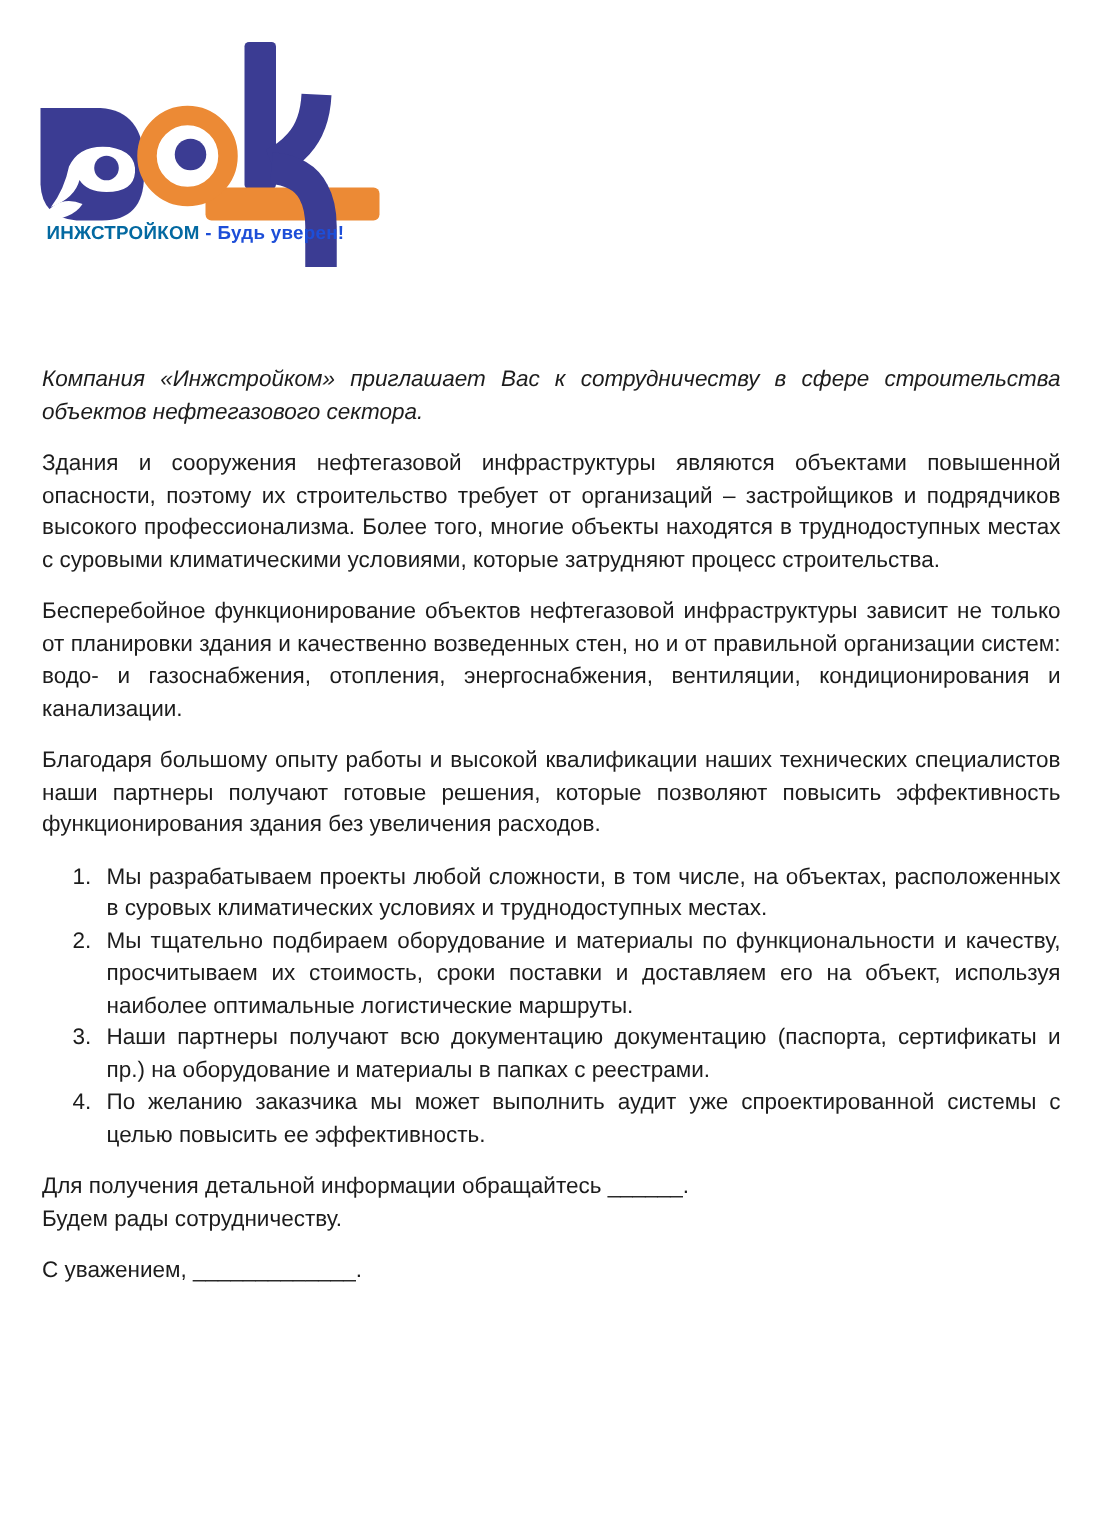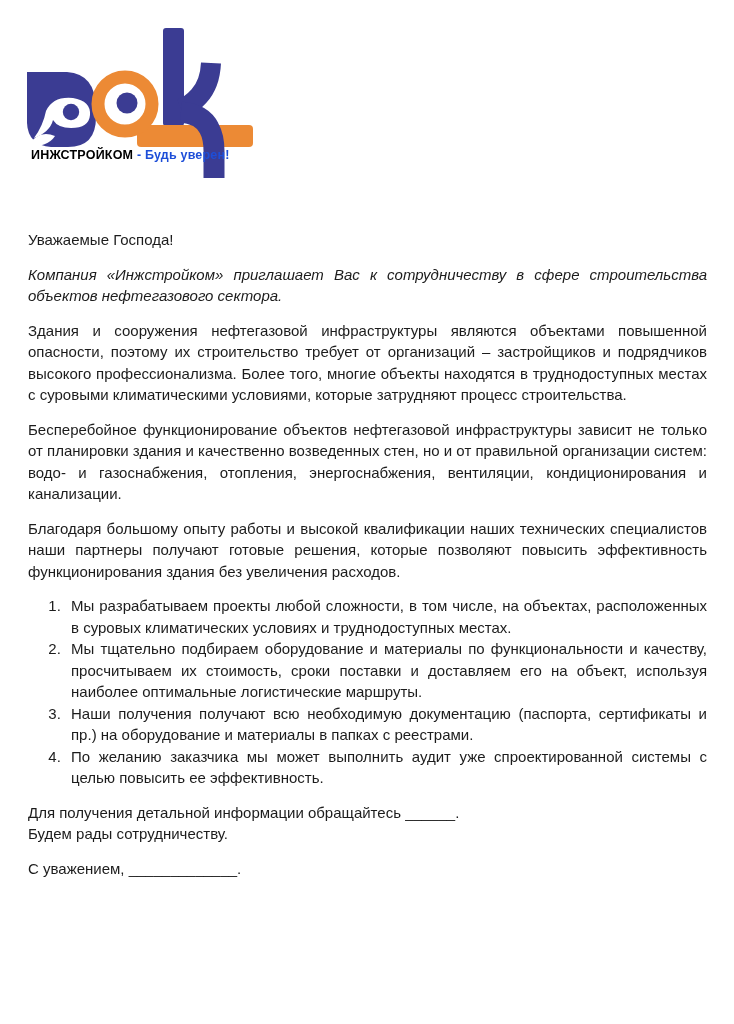"ИНЖСТРОЙКОМ" .tagline .tg-orange { color: #000000 -> #0369a1 }
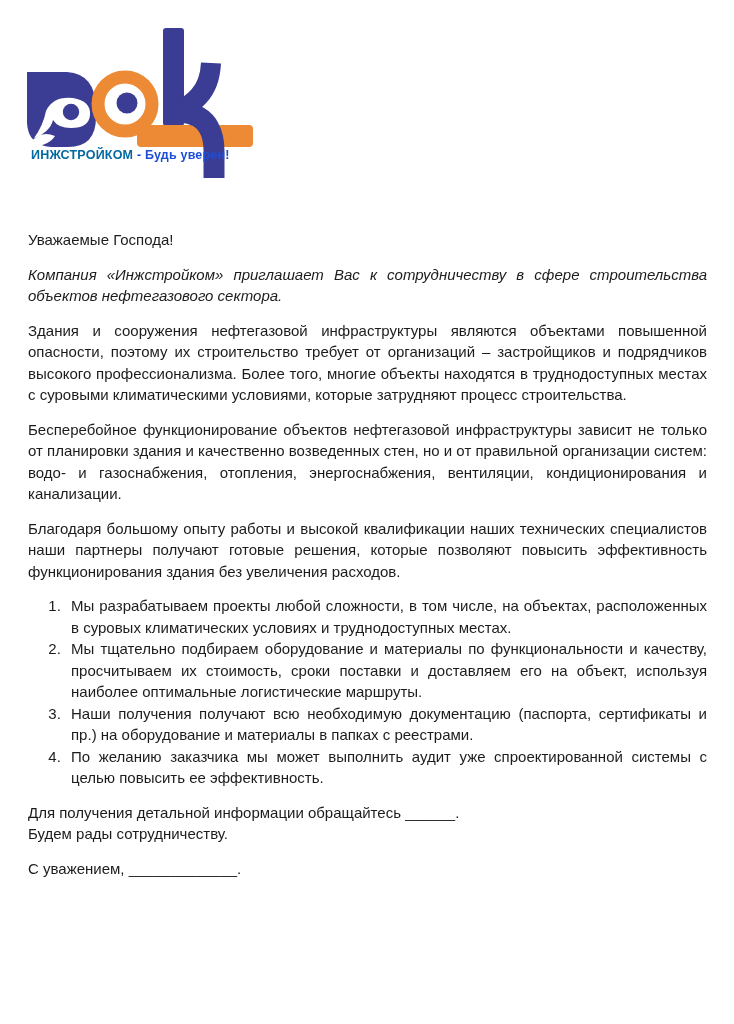"Уважаемые Господа!" div { html: <div>Уважаемые Господа!</div> -> none }
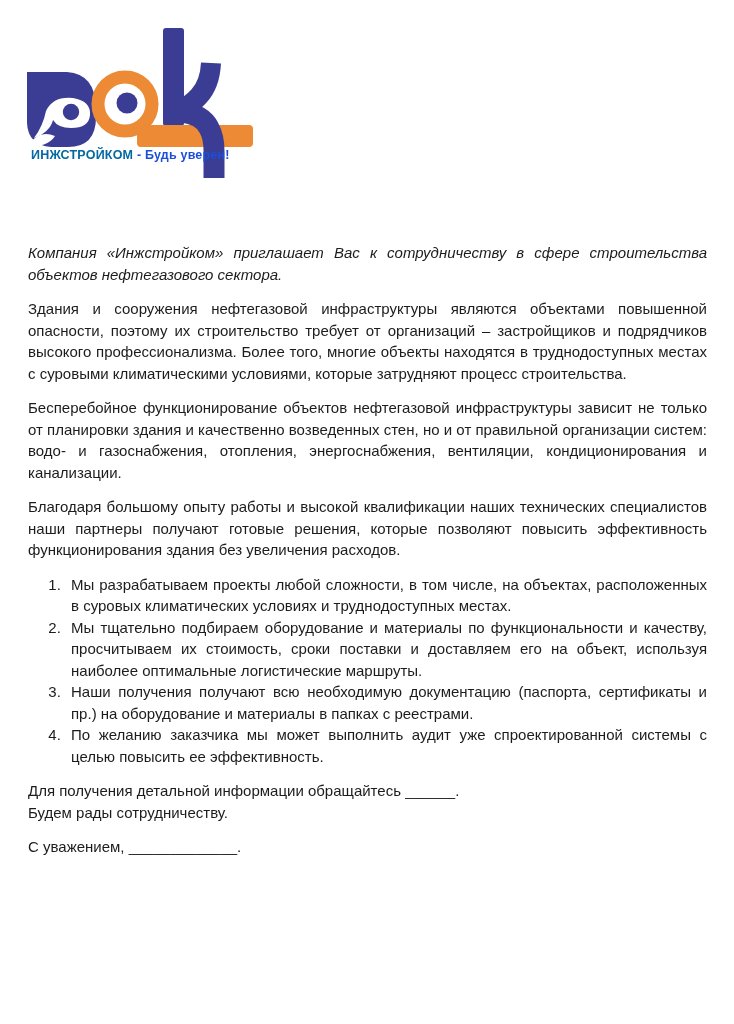"Наши получения получают всю необходимую" li { text: получения получают всю необходимую -> партнеры получают всю документацию }
